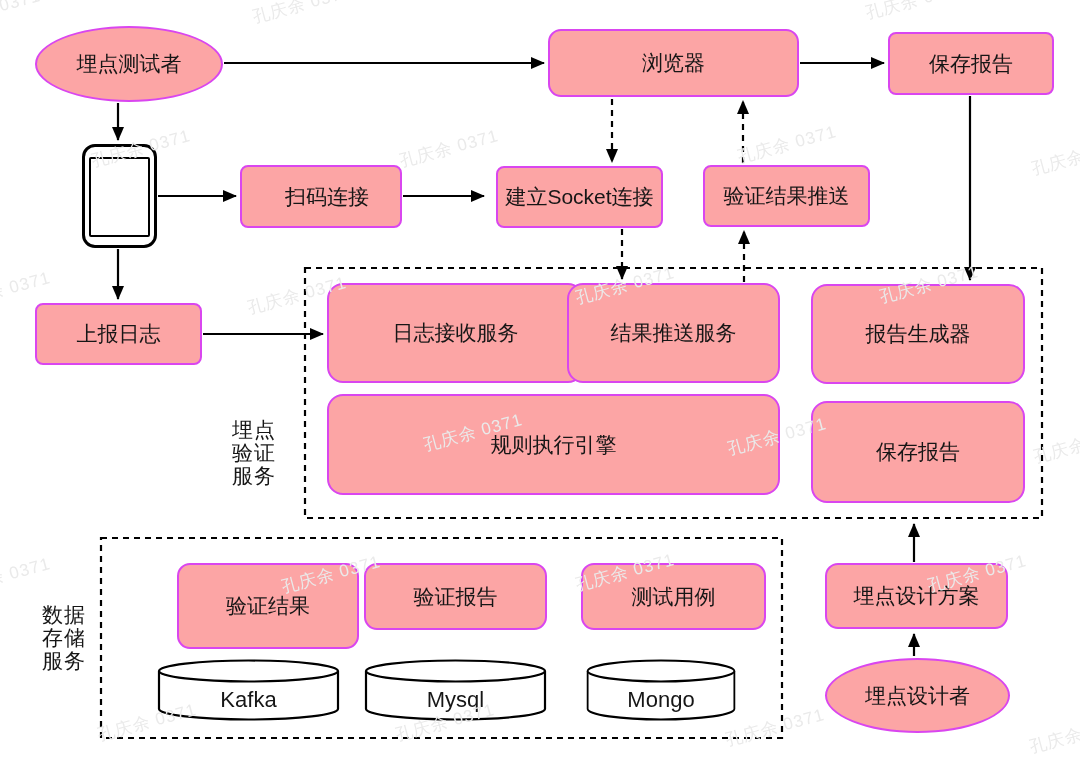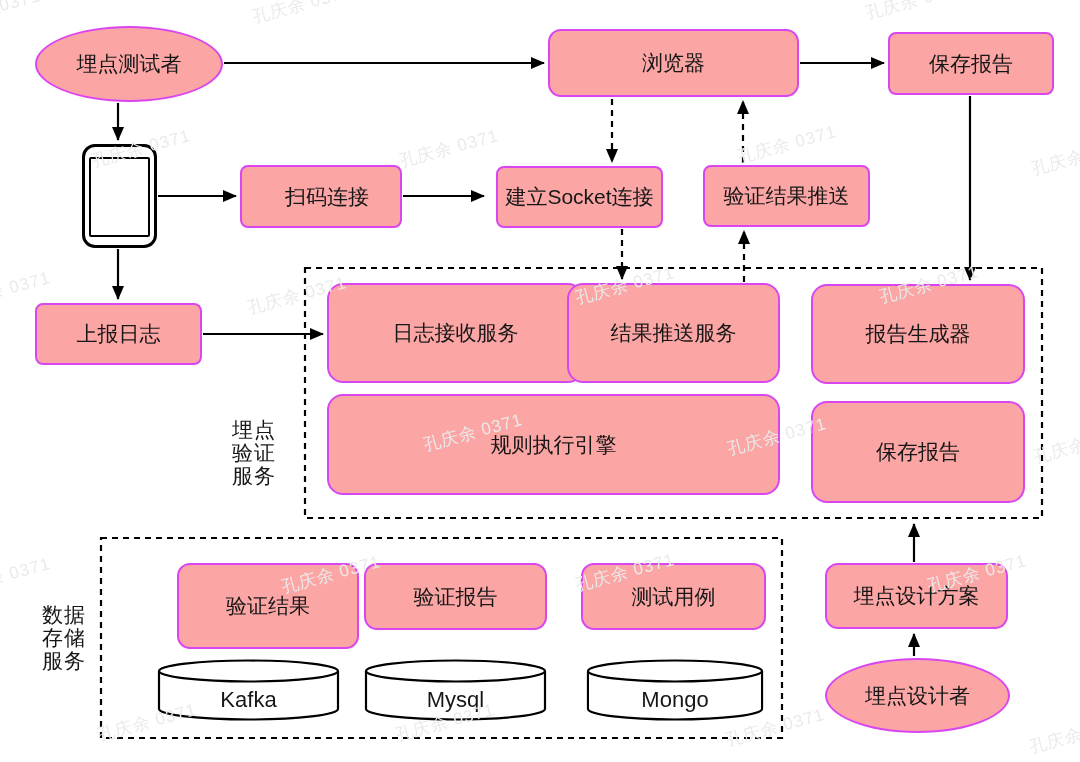"Mongo" div.cyl { padding-left: 28px -> none }
